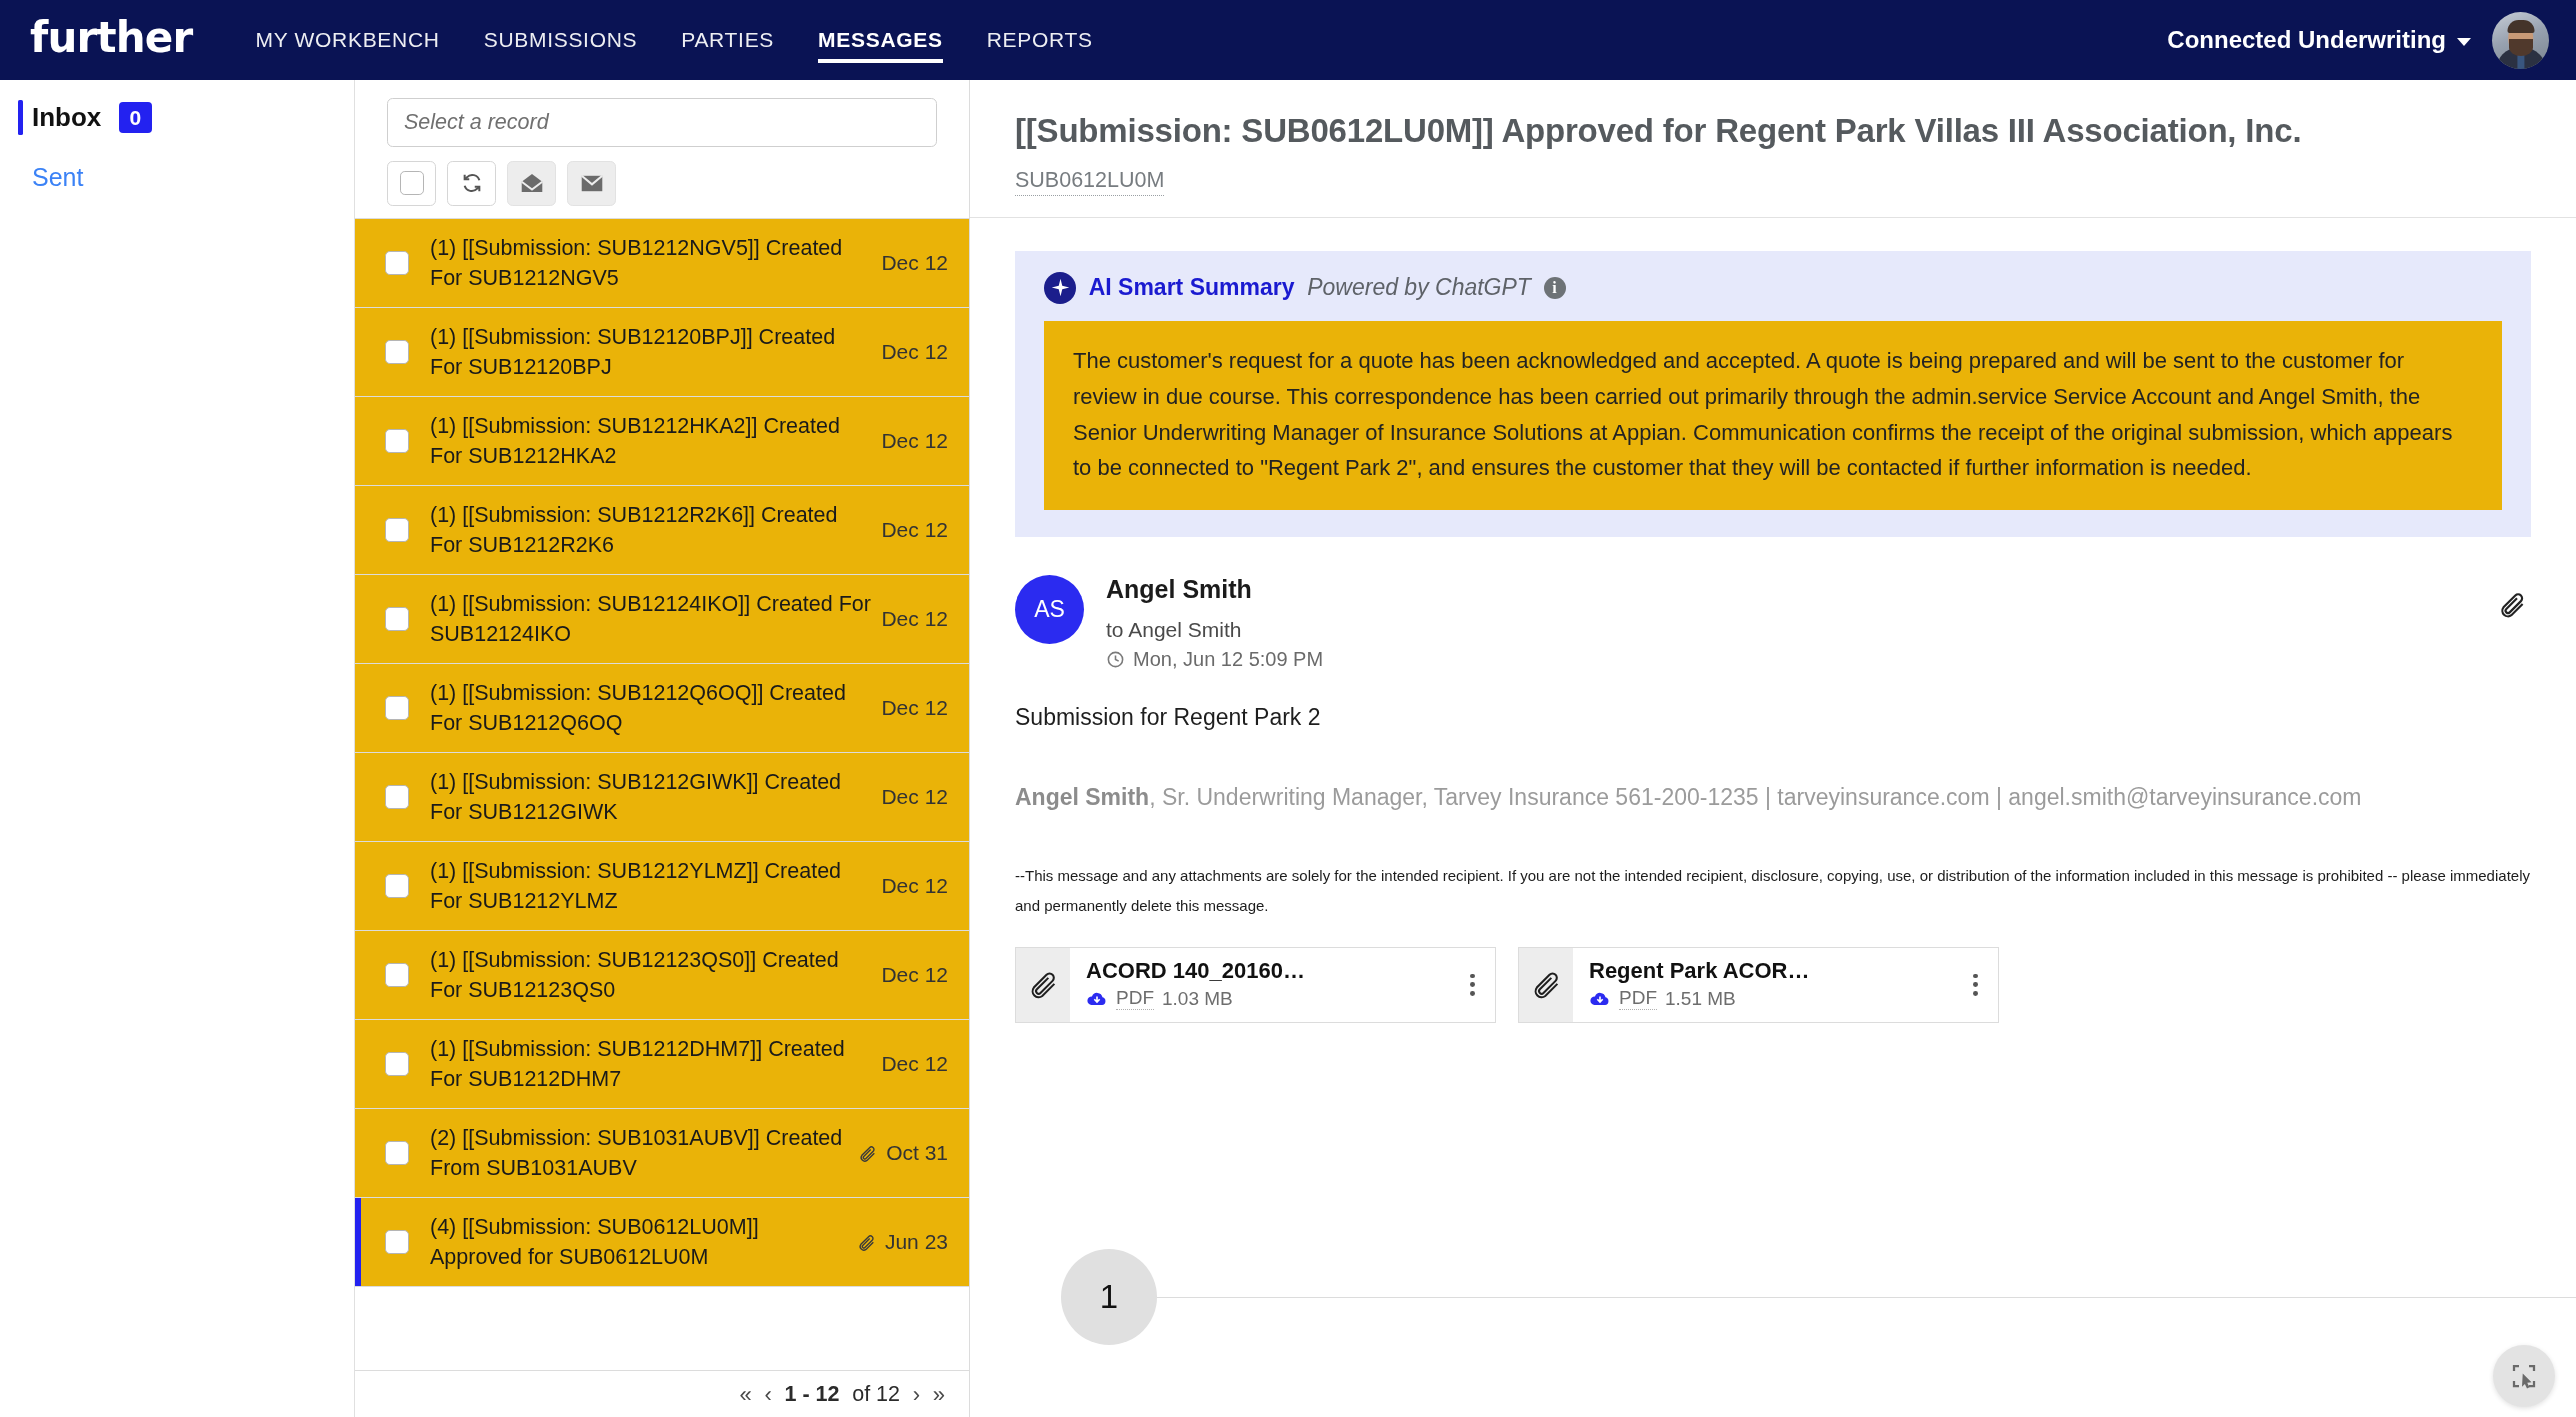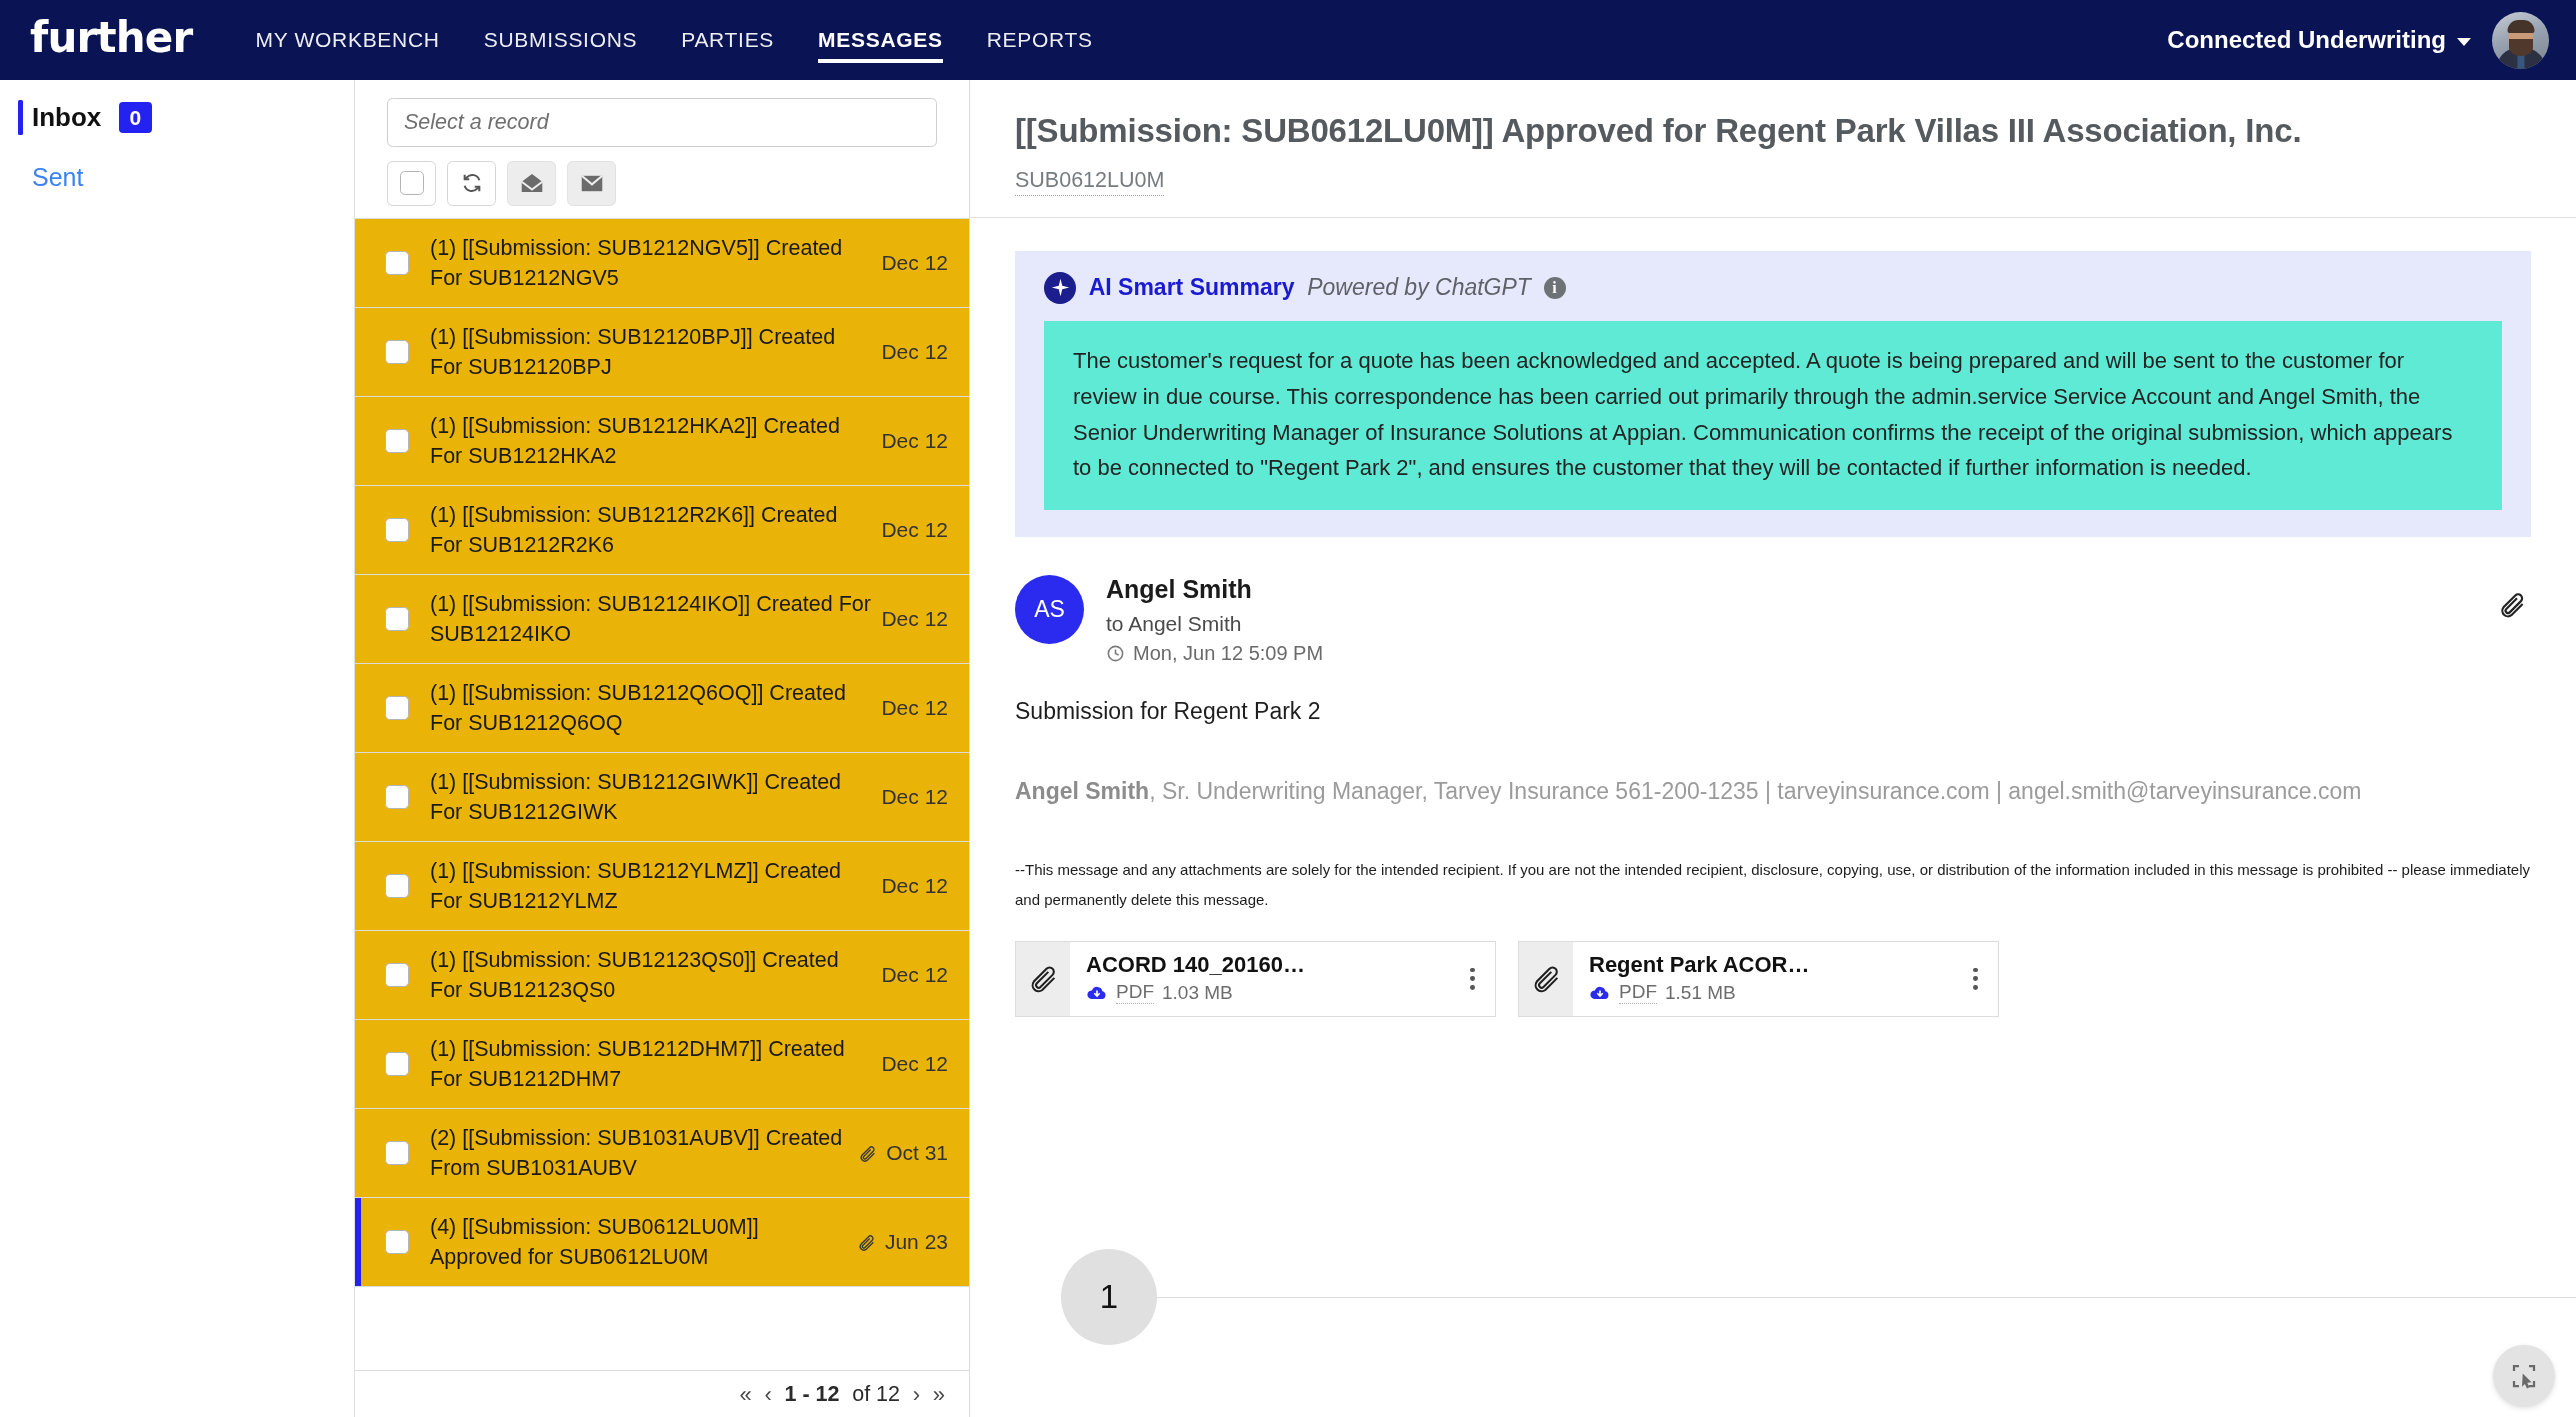"The customer's request for a" .ai-text { background: #5eead4 -> #eab308 }
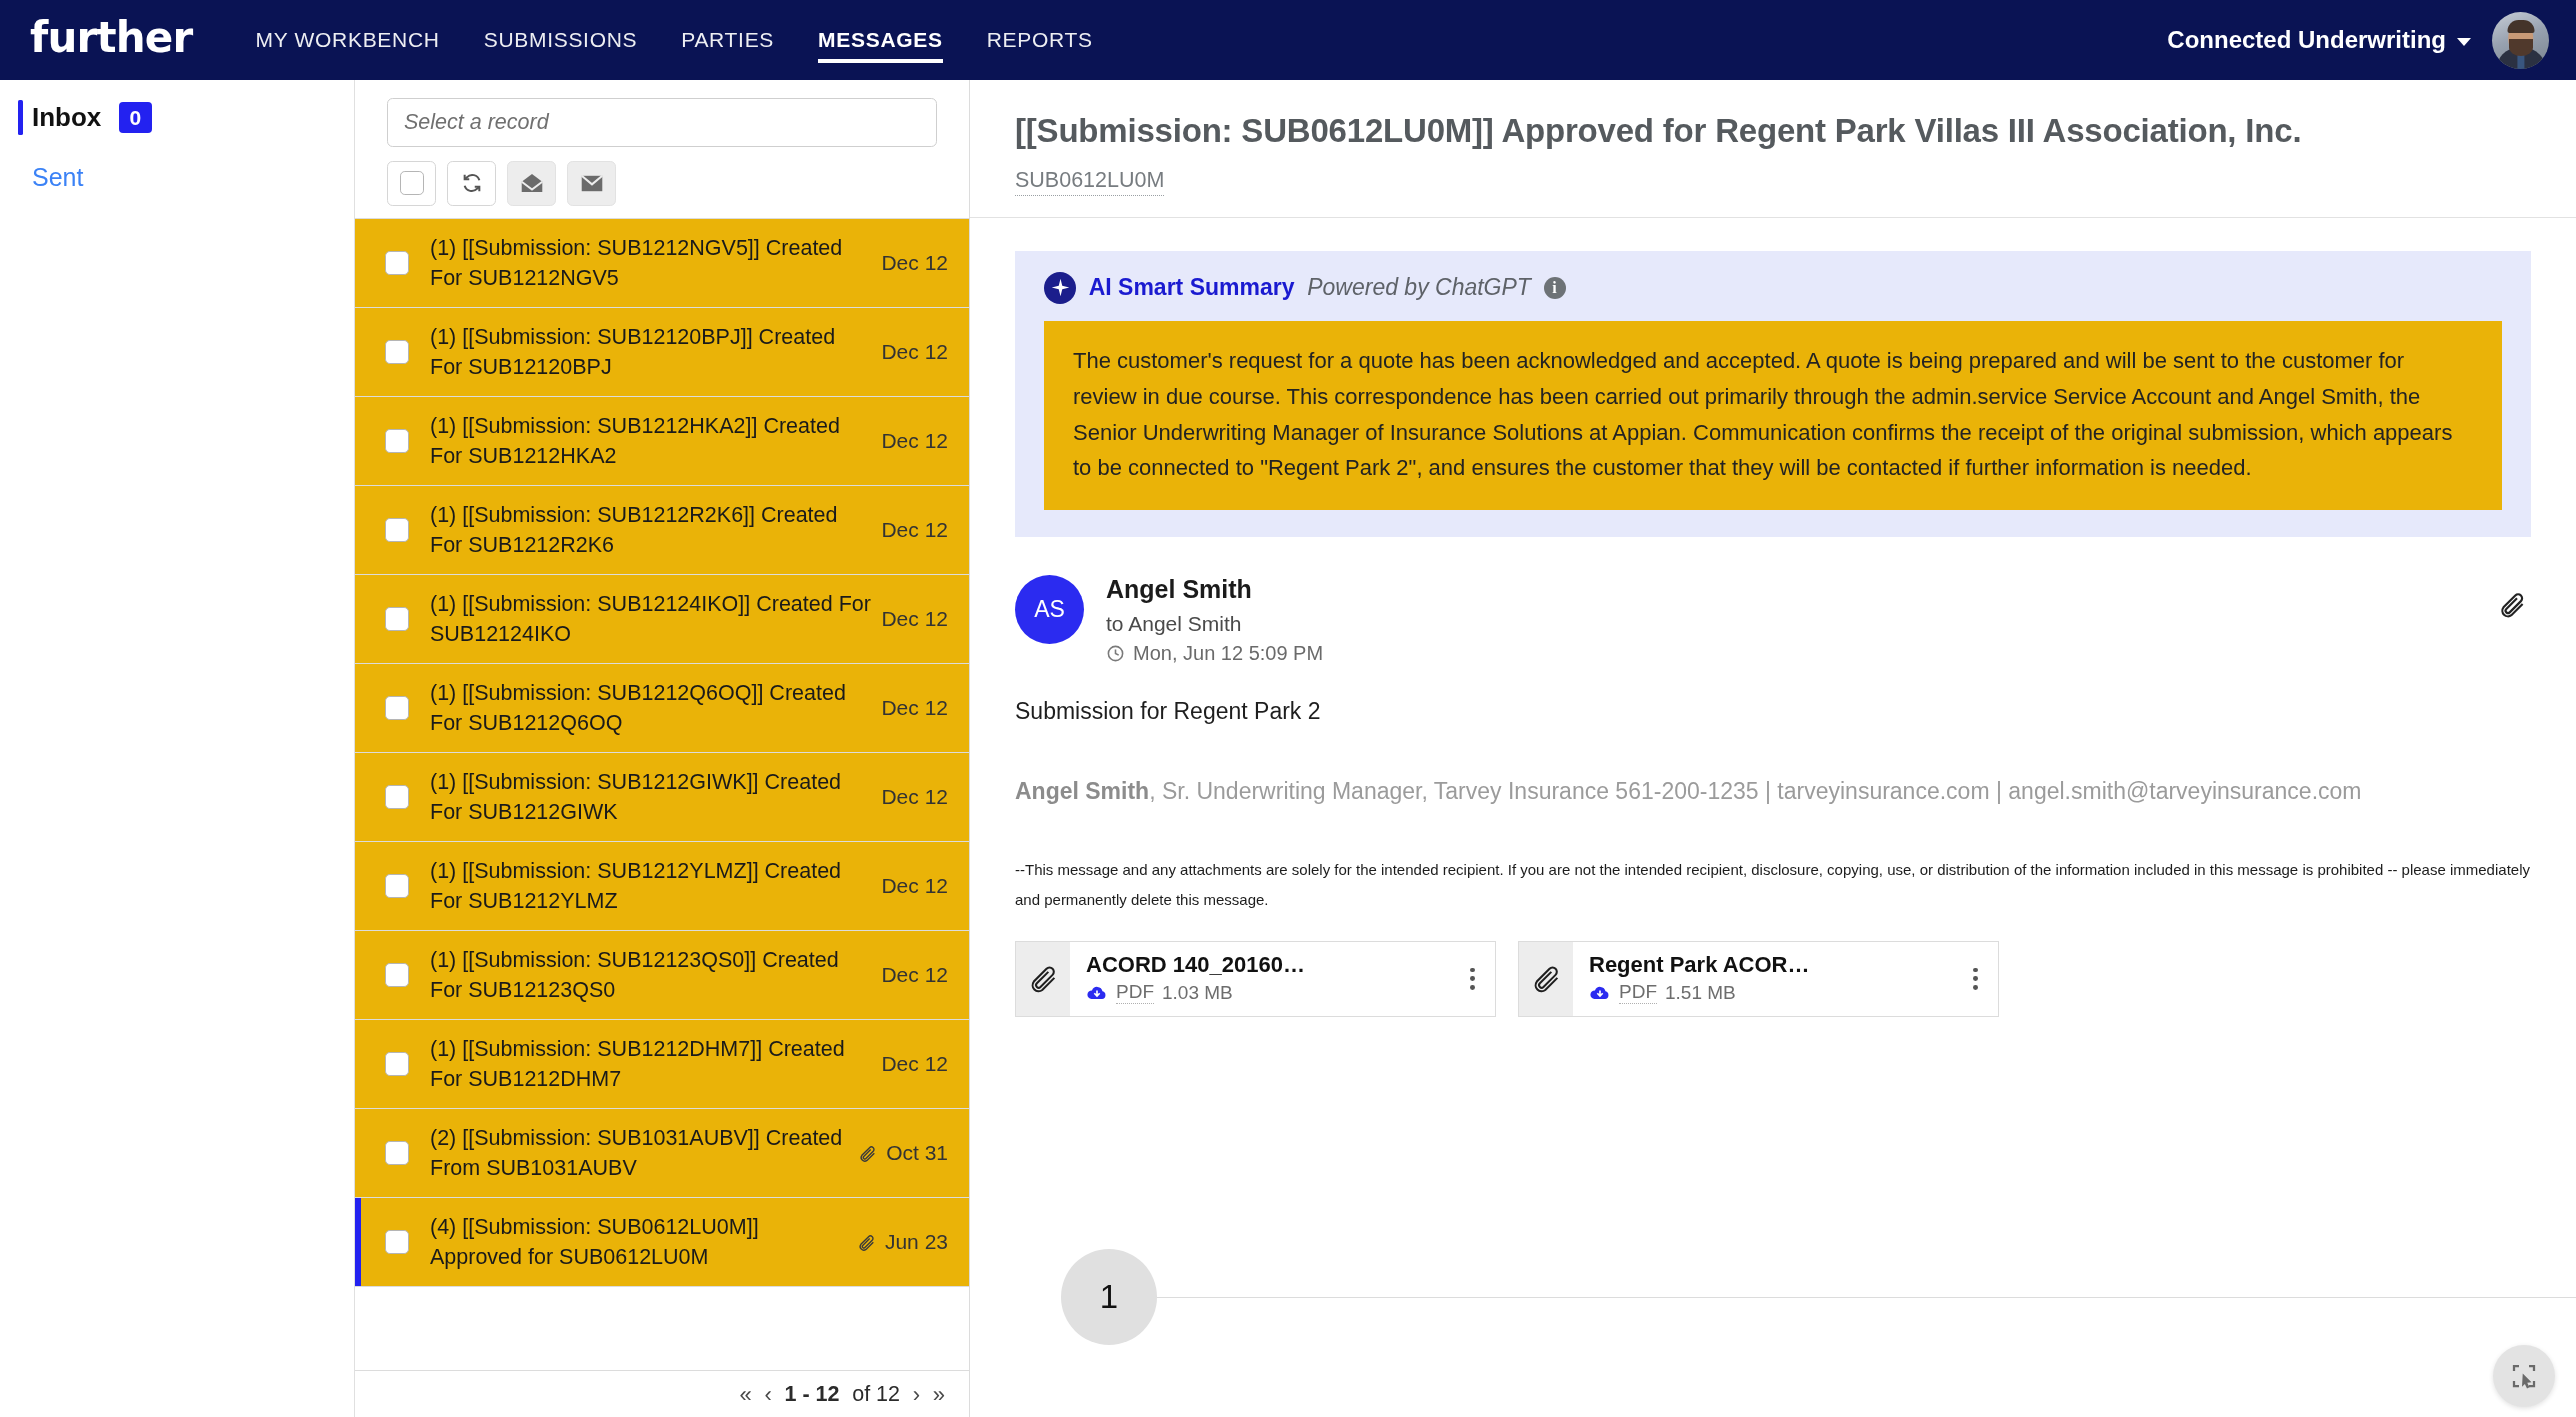"to Angel Smith" .sender-to { margin-top: 8px -> 14px }
